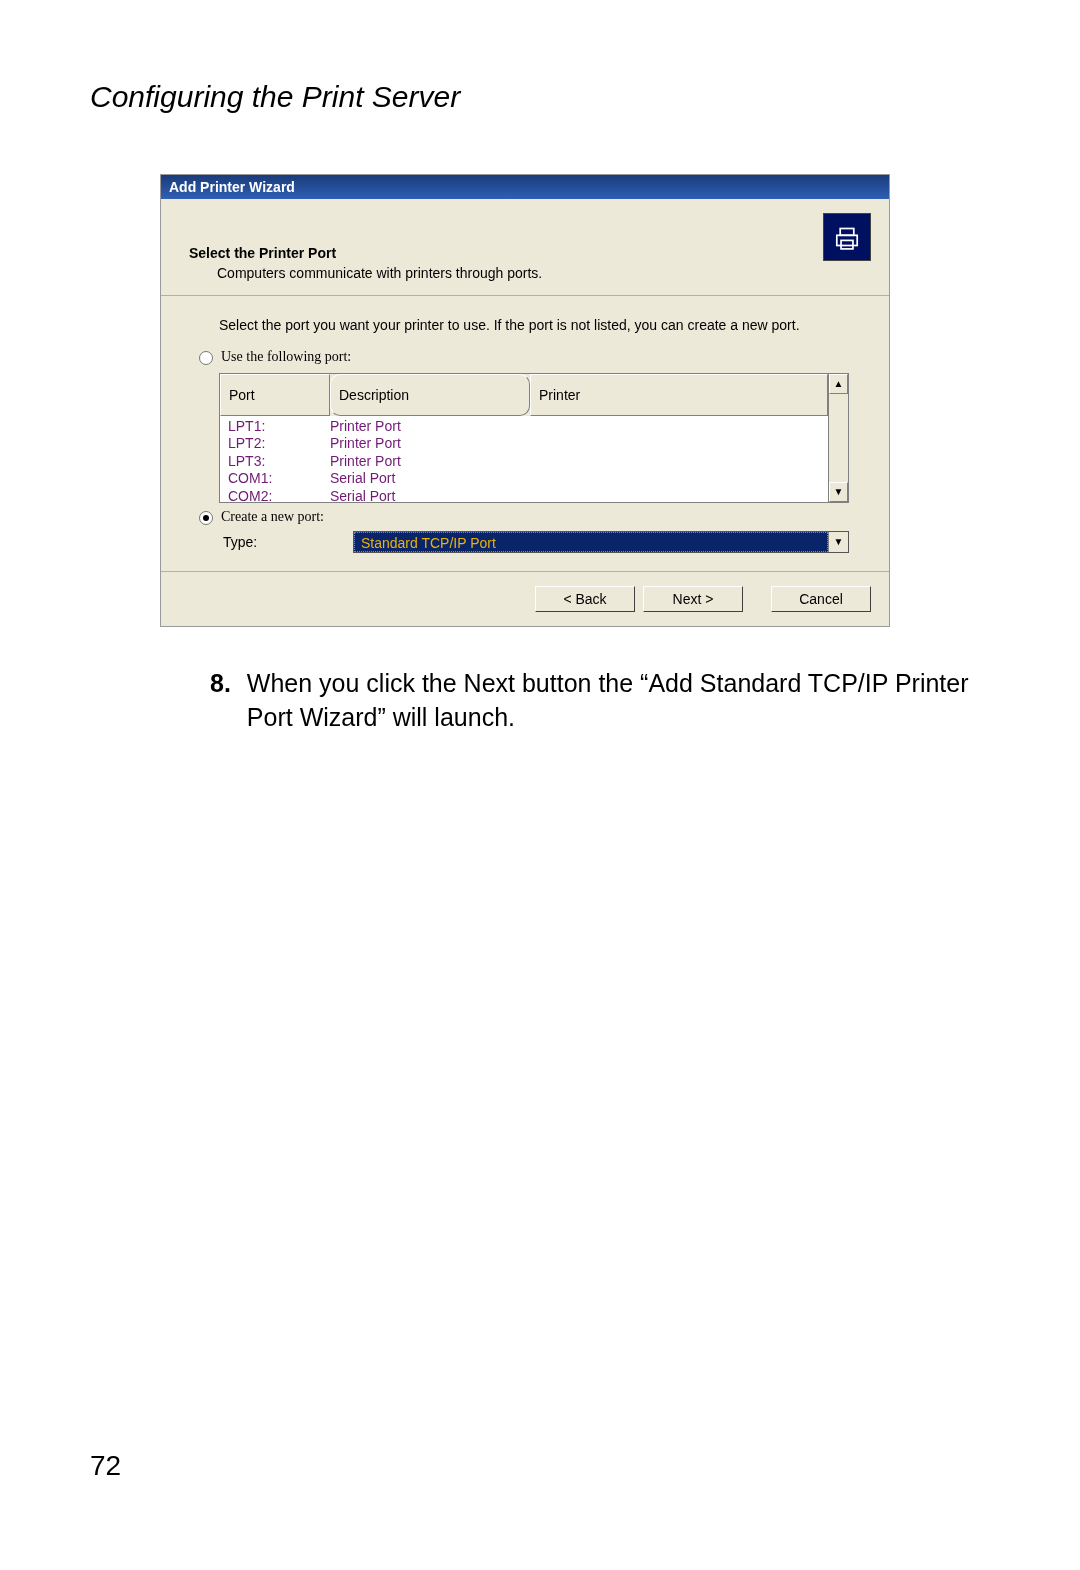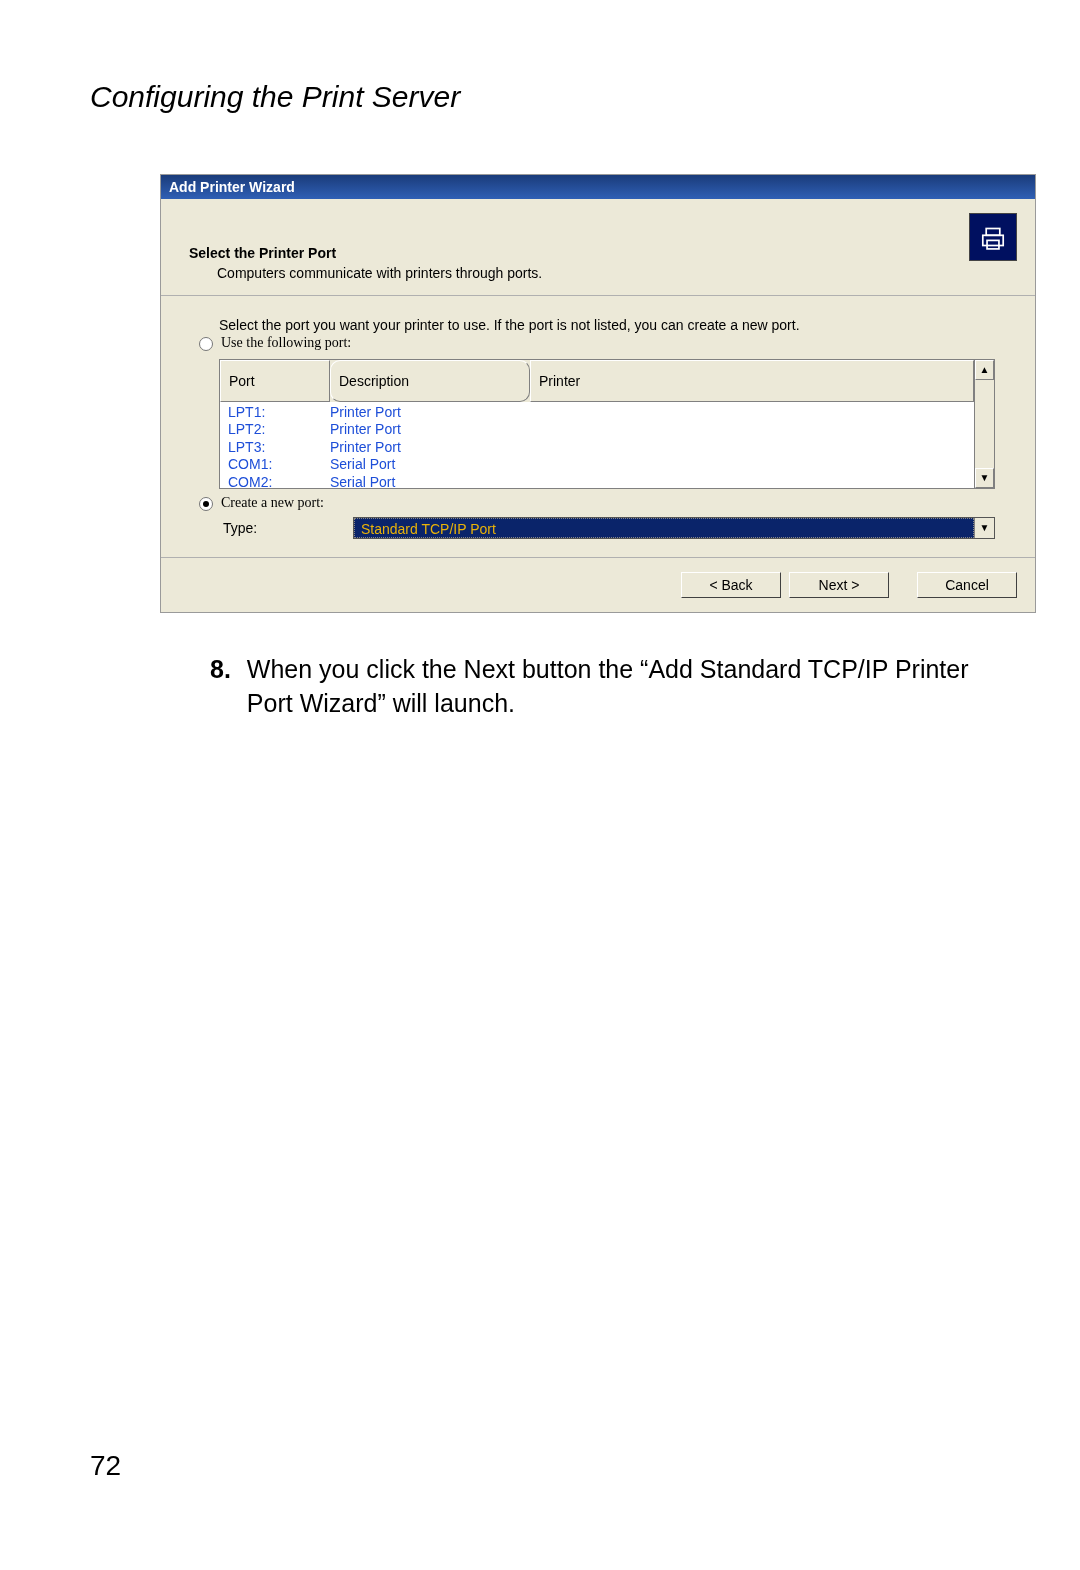"Add Printer Wizard" .wizard-frame { width: 876px -> 730px }
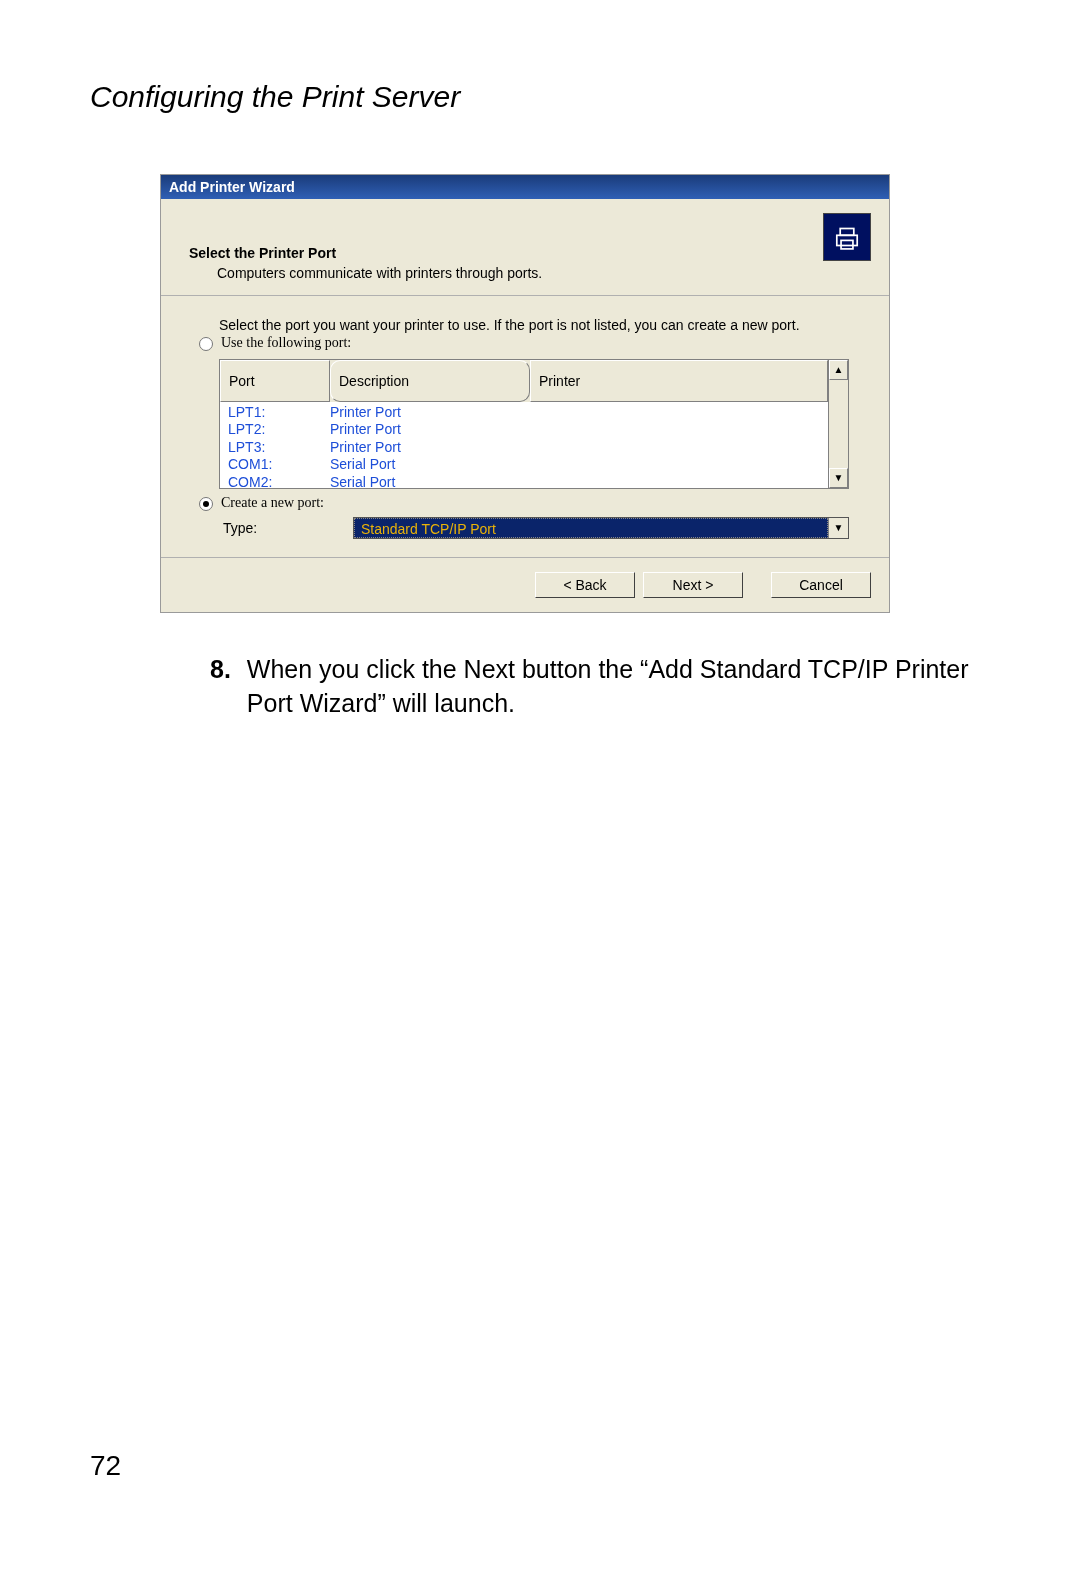"Select the port you want" .body-text1 { margin-bottom: none -> 14px }
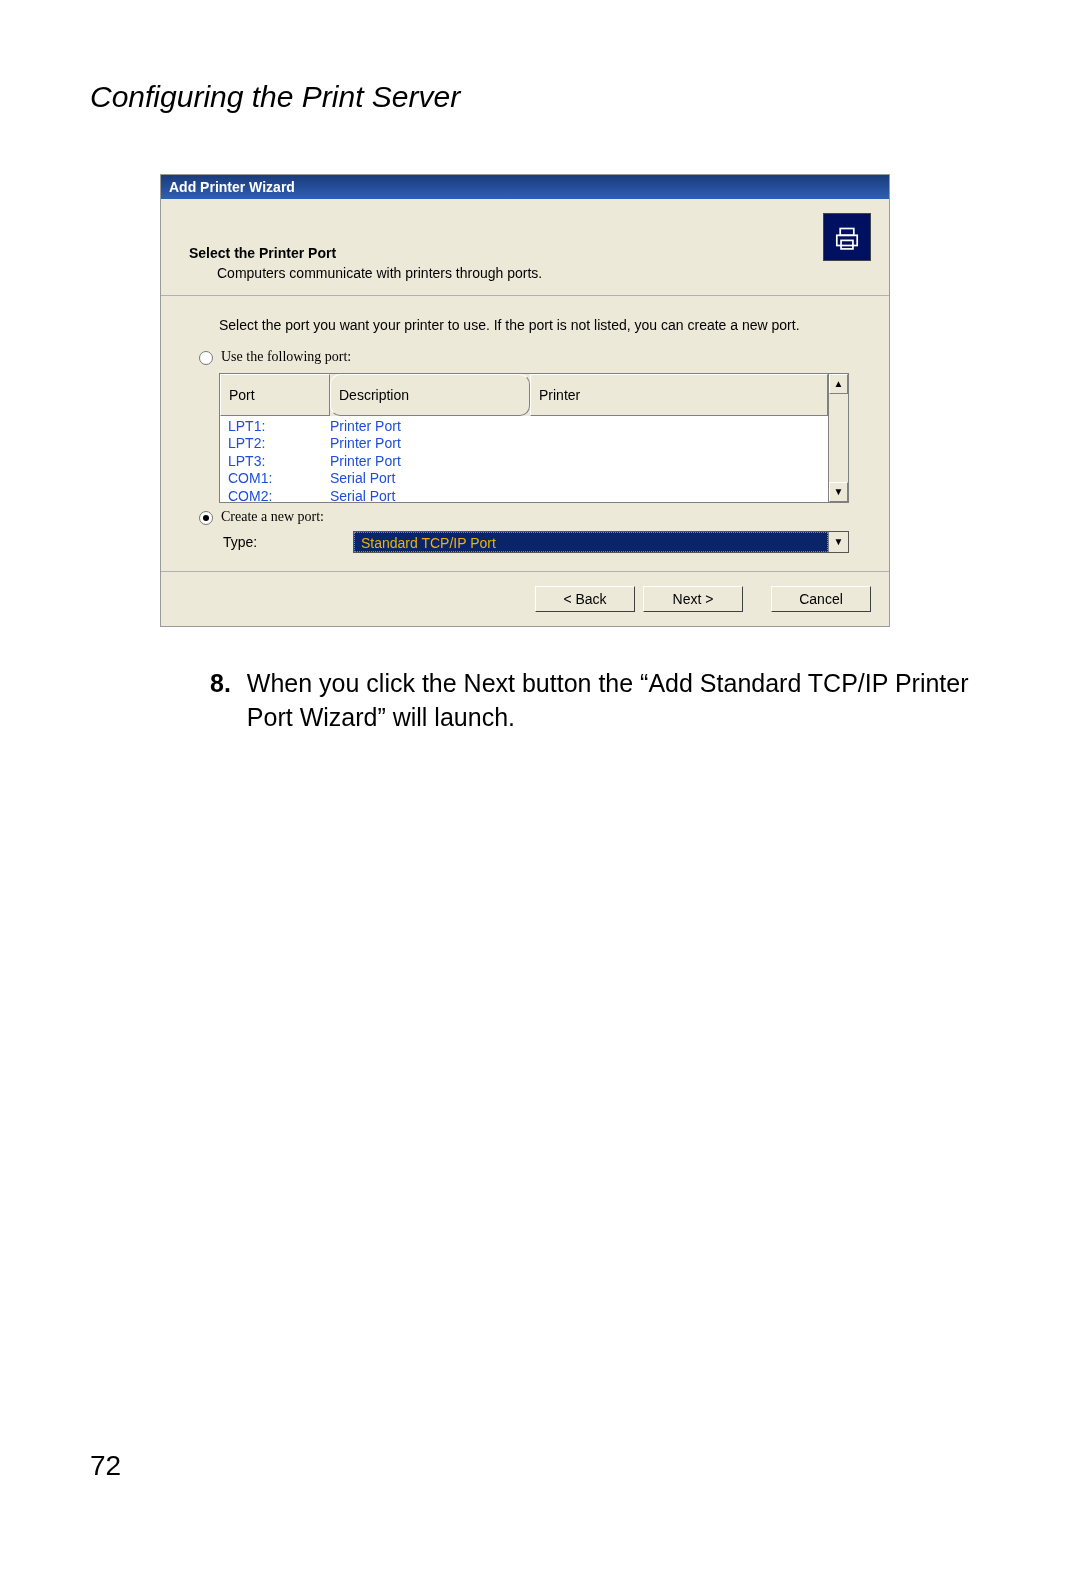"LPT1:" .port-table .rows { color: #1d4ed8 -> #701a75 }
